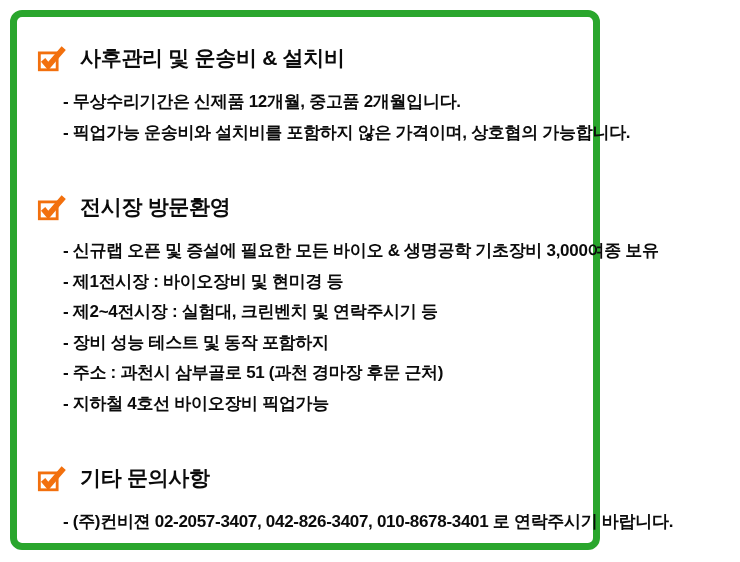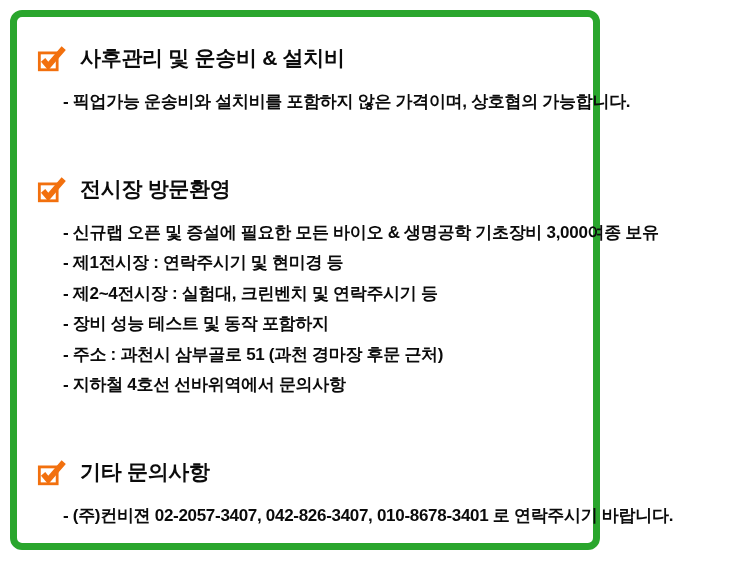"- 무상수리기간은 신제품 12개월, 중고품" li { html: none -> <li>- 무상수리기간은 신제품 12개월, 중고품 2개월입니다.</li> }
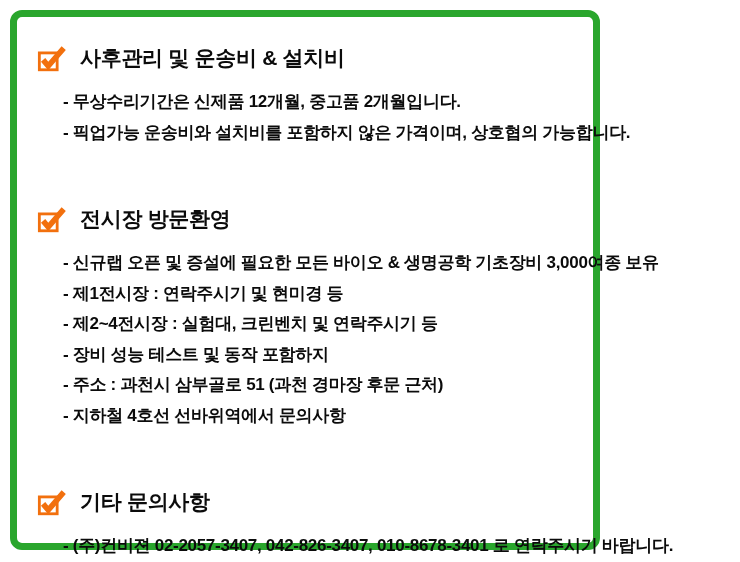"전시장 방문환영" .section + .section { margin-top: 56px -> 44px }
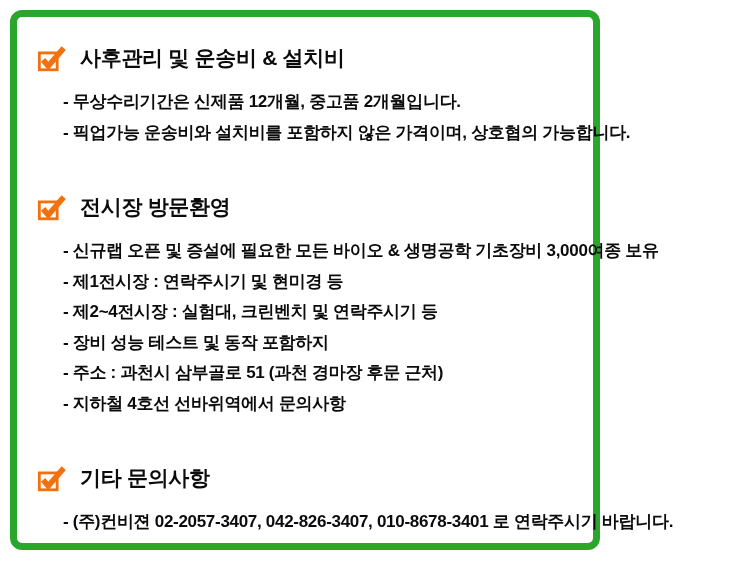"- 제1전시장 : 연락주시기 및" li { text: 연락주시기 -> 바이오장비 }
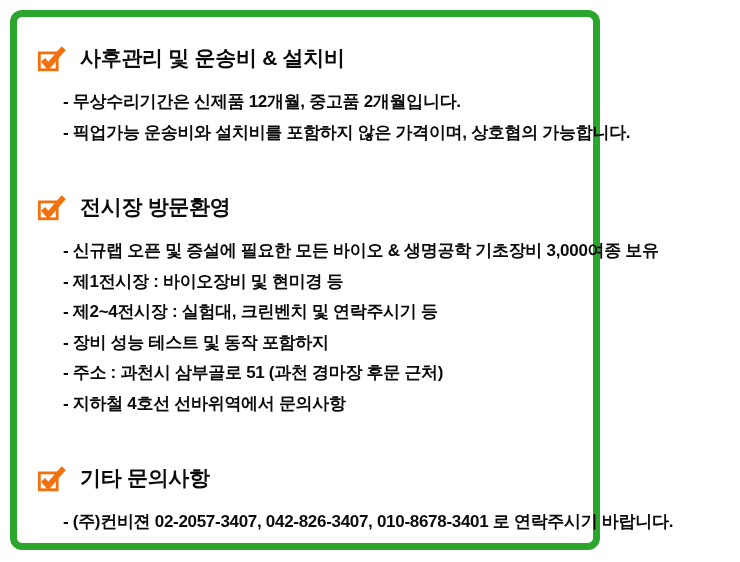"- 지하철 4호선 선바위역에서 문의사항" li { text: 선바위역에서 문의사항 -> 바이오장비 픽업가능 }
